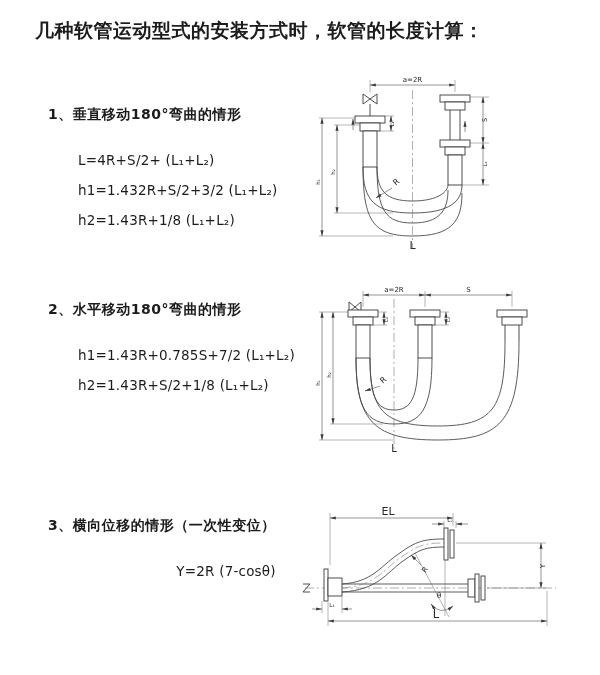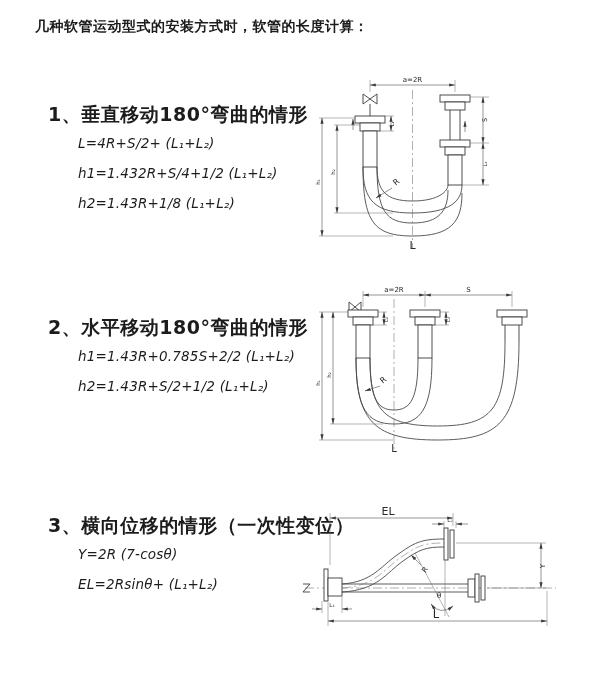"几种软管运动型式的安装方式时，软管的长度计算：" .title { font-size: 14px -> 19px }
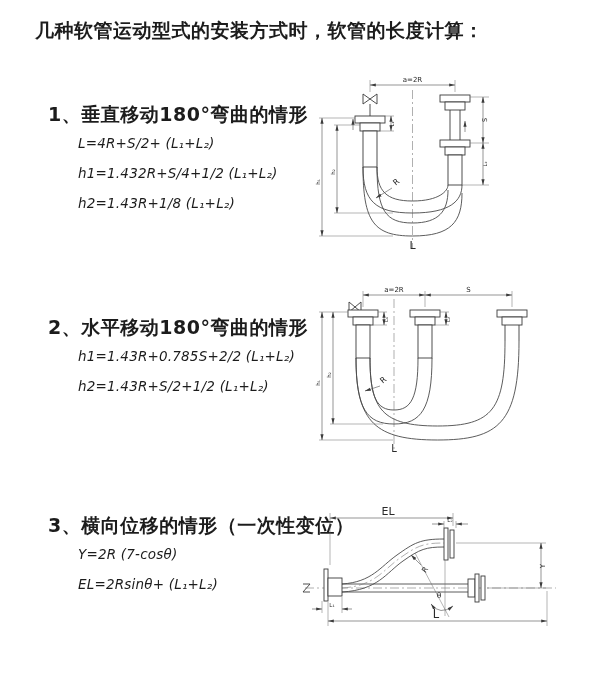"1、垂直移动180°弯曲的情形" .sec h2 { font-size: 19px -> 14px }
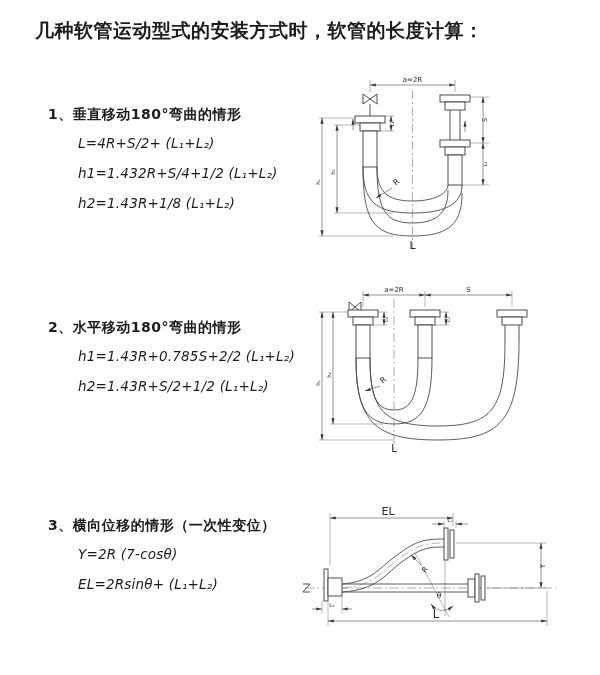"L=4R+S/2+ (L₁+L₂)" .sec .formulas { font-style: italic -> none; margin-top: 5px -> 22px }
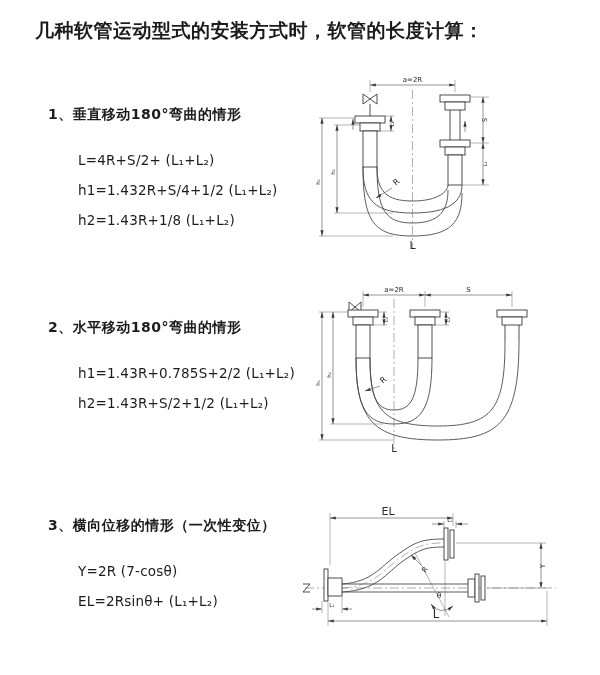"h1=1.432R+S/4+1/2 (L₁+L₂)" p { text: 1.432R+S/4+1/2 -> 1.432R+S/2+3/2 }
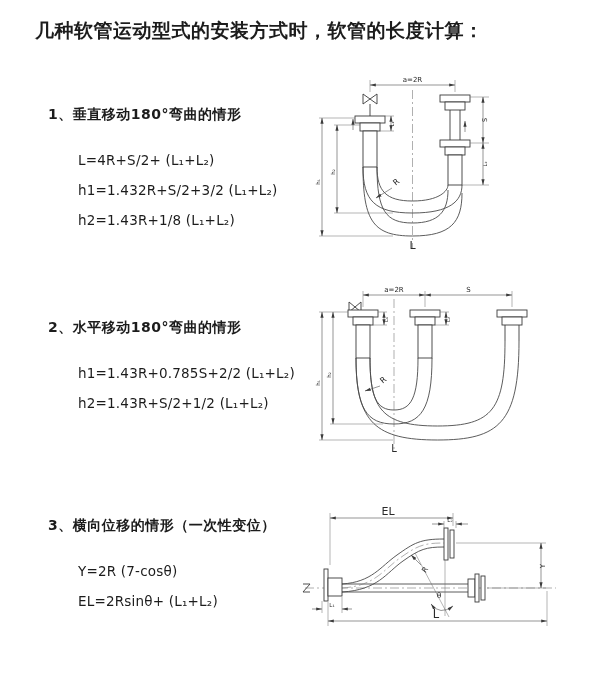"2、水平移动180°弯曲的情形" #sec2 { top: 318px -> 300px }
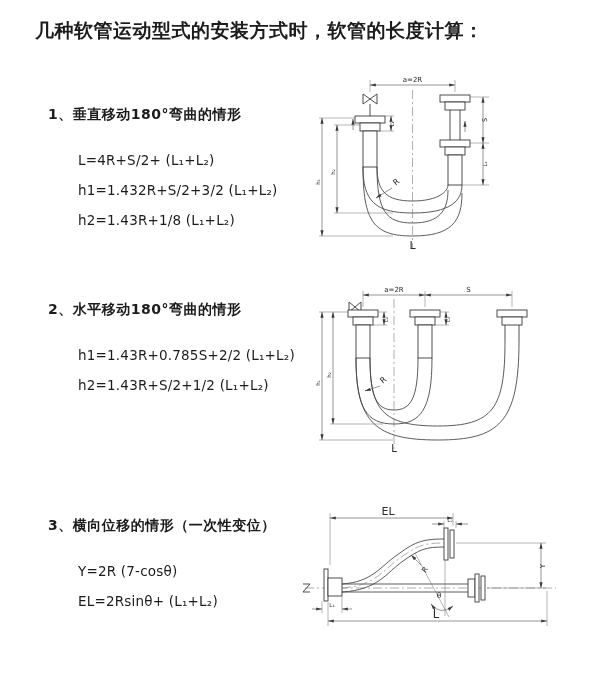"h1=1.43R+0.785S+2/2 (L₁+L₂)" p { text: 1.43R+0.785S+2/2 -> 1.43R+0.785S+7/2 }
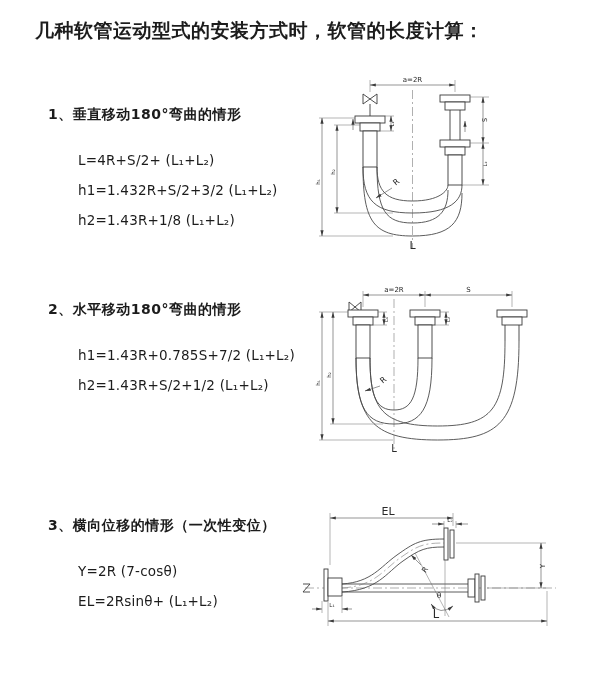"h2=1.43R+S/2+1/2 (L₁+L₂)" p { text: 1.43R+S/2+1/2 -> 1.43R+S/2+1/8 }
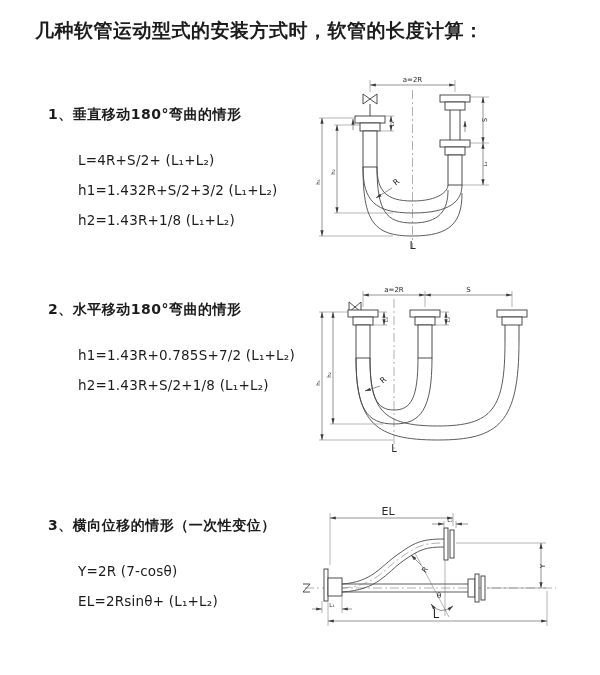"3、横向位移的情形（一次性变位）" #sec3 { text-align: none -> right }
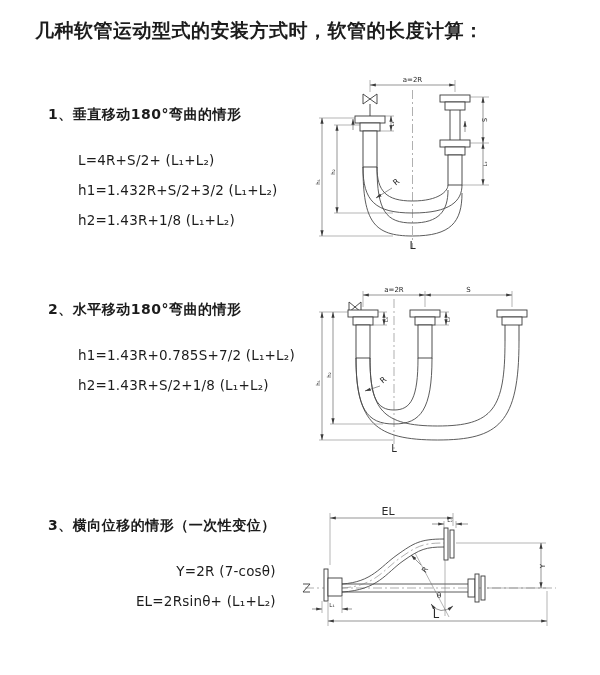"EL=2Rsinθ+ (L₁+L₂)" p { html: <p>EL=2Rsinθ+ (L₁+L₂)</p> -> none }
